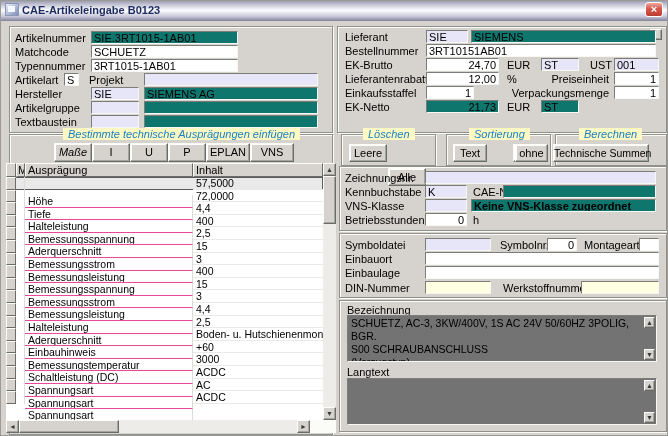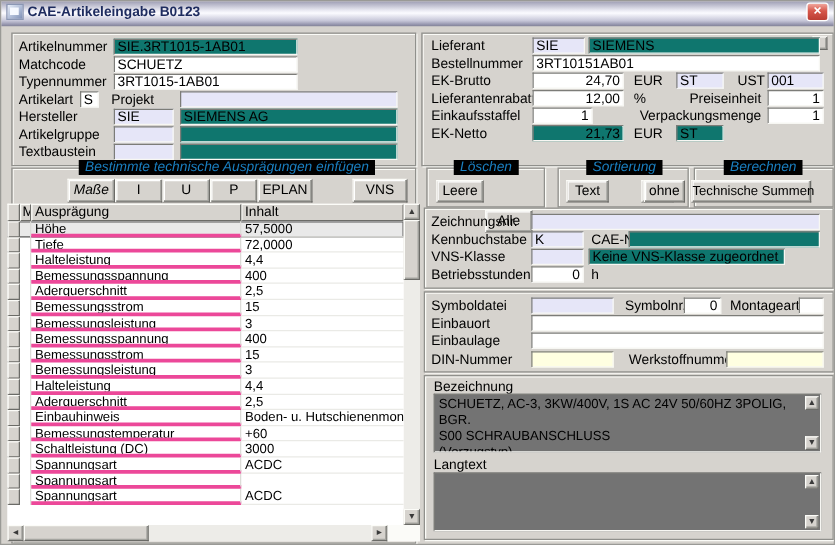"Bestimmte technische Ausprägungen" .glabel { background: #000000 -> #fef9c3 }
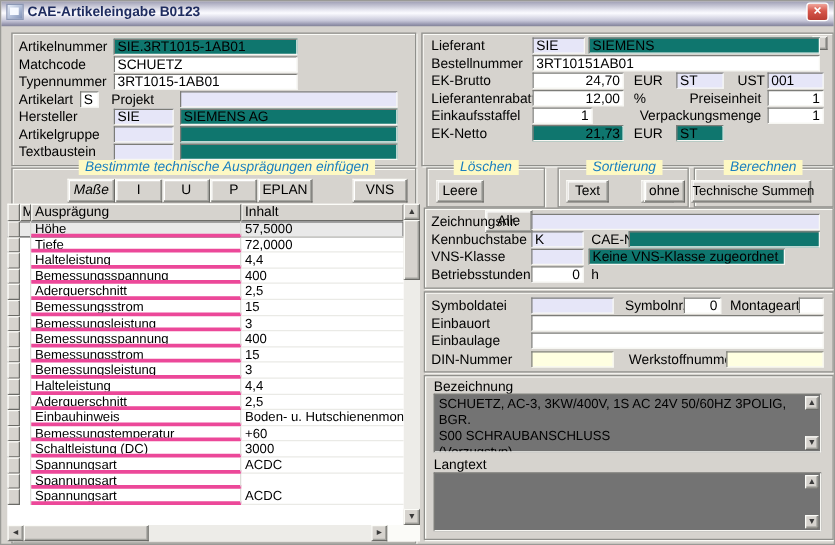"VNS" div.btn { margin-left: 32px -> none }
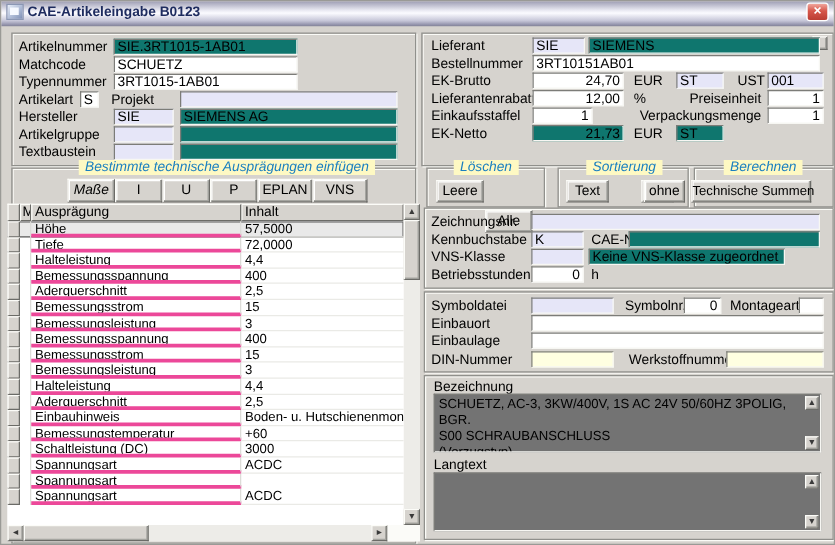"Höhe" .c-name { border-bottom: 3px solid #ec4899 -> 1px solid #ec4899; top: 0 -> 18px }
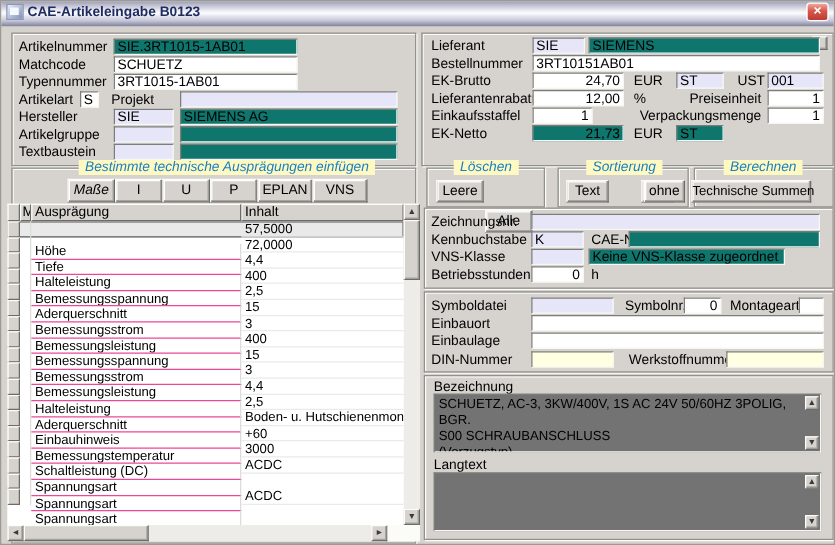"Keine VNS-Klasse zugeordnet" input.fld { font-weight: none -> bold; width: 157px -> 185px }
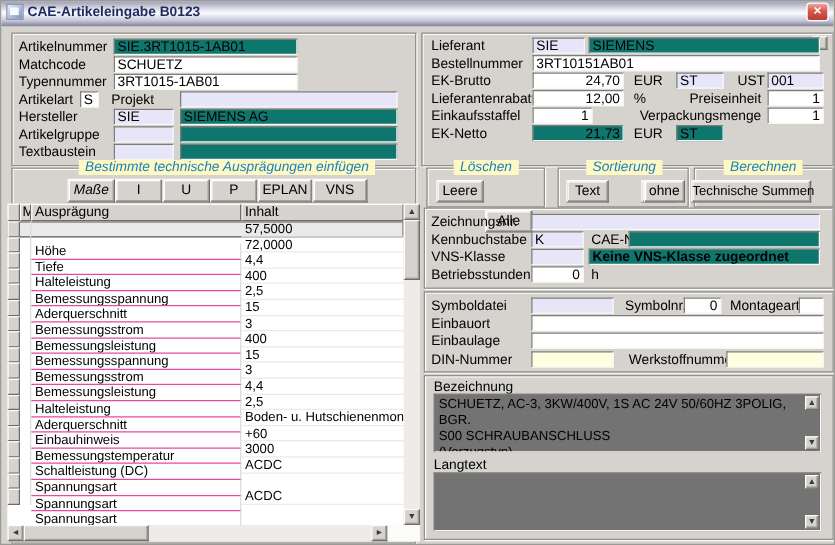"AC" div.c-val { html: none -> <div>AC</div> }
